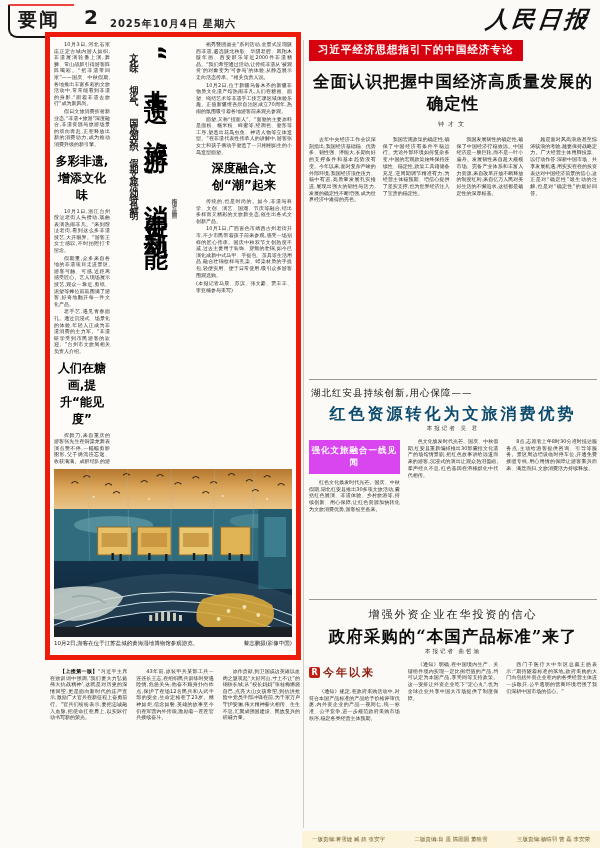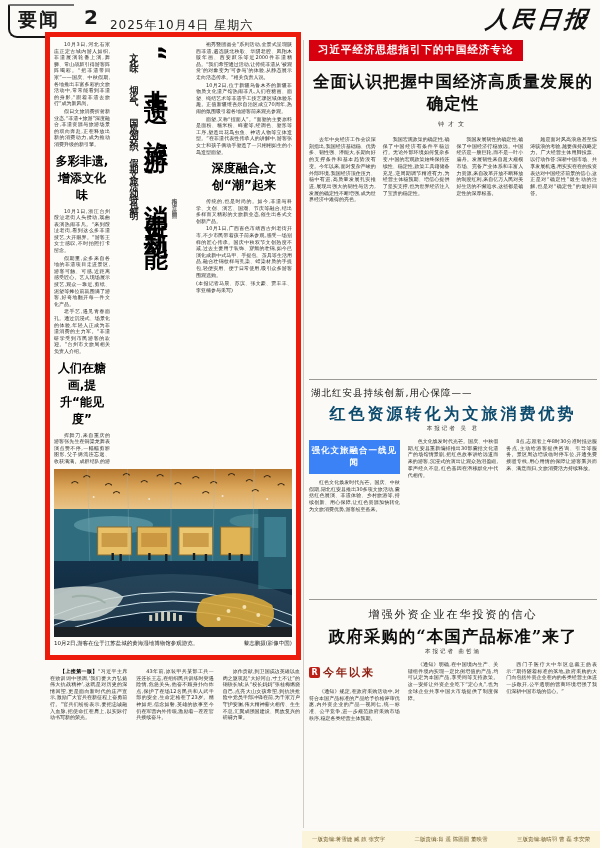"要闻" .section-box { border-top: 2px solid #737373 -> 2px solid #ef4444 }
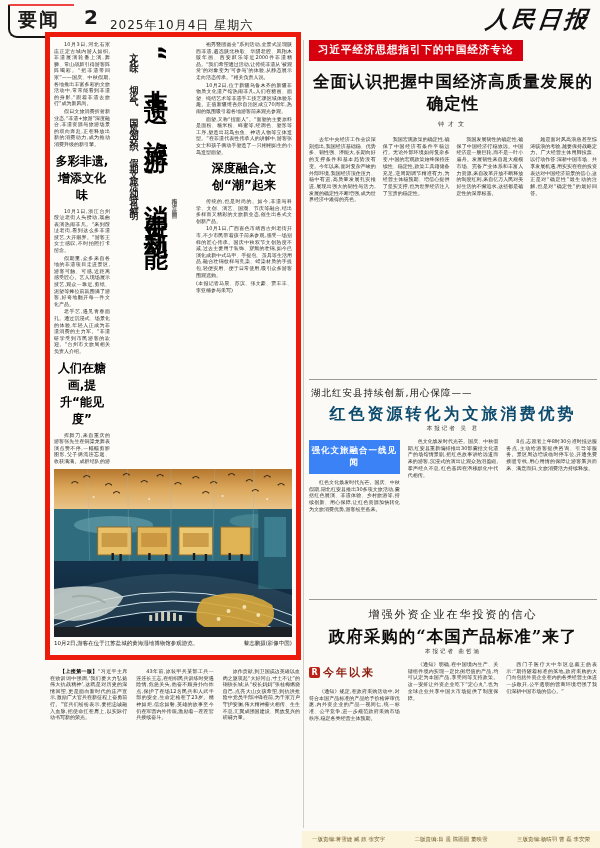"2025年10月4日 星期六" .date-line { font-size: 12px -> 10px; font-weight: normal -> bold }
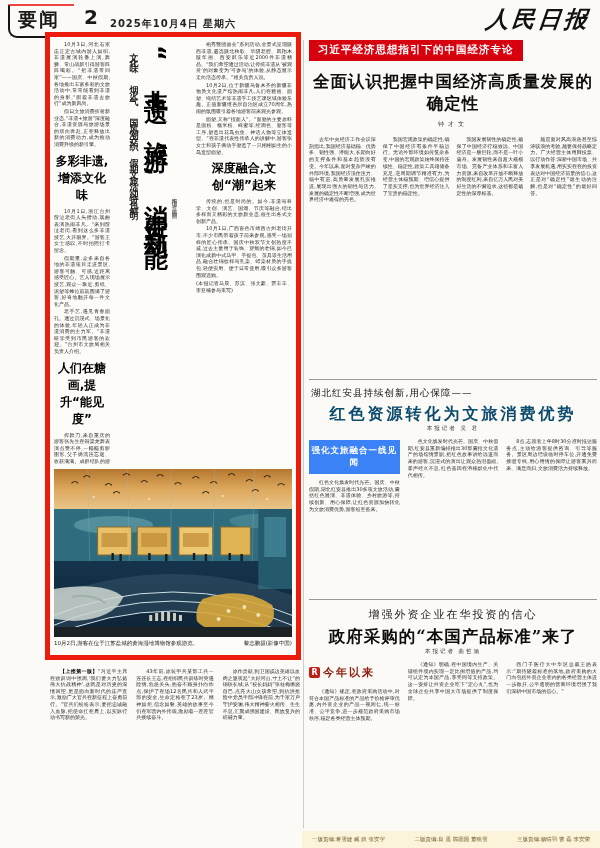"强化文旅融合一线见闻" .tagbox { background: #3b82f6 -> #d946ef }
